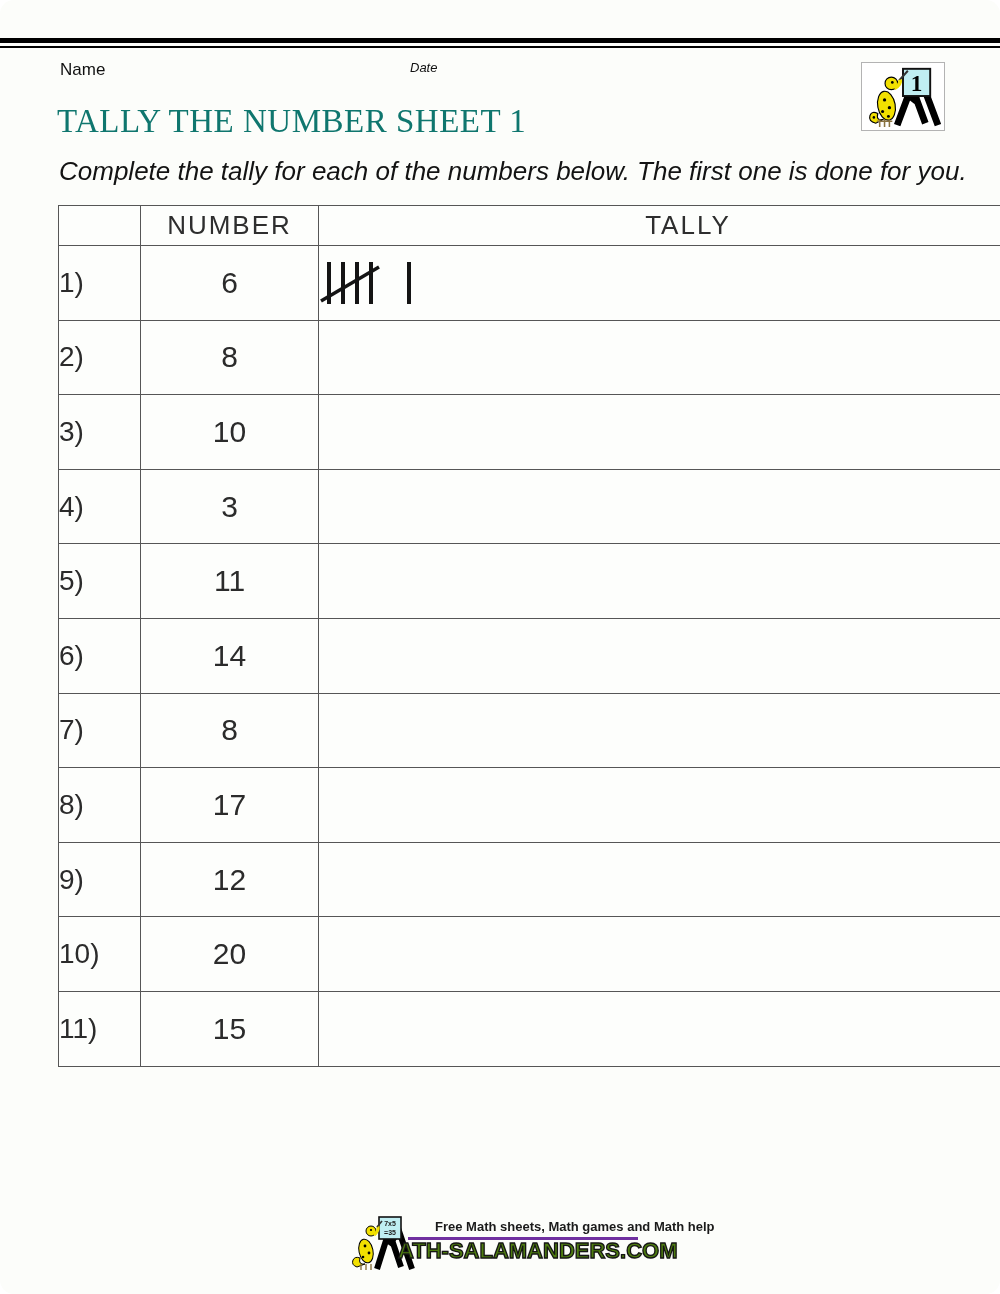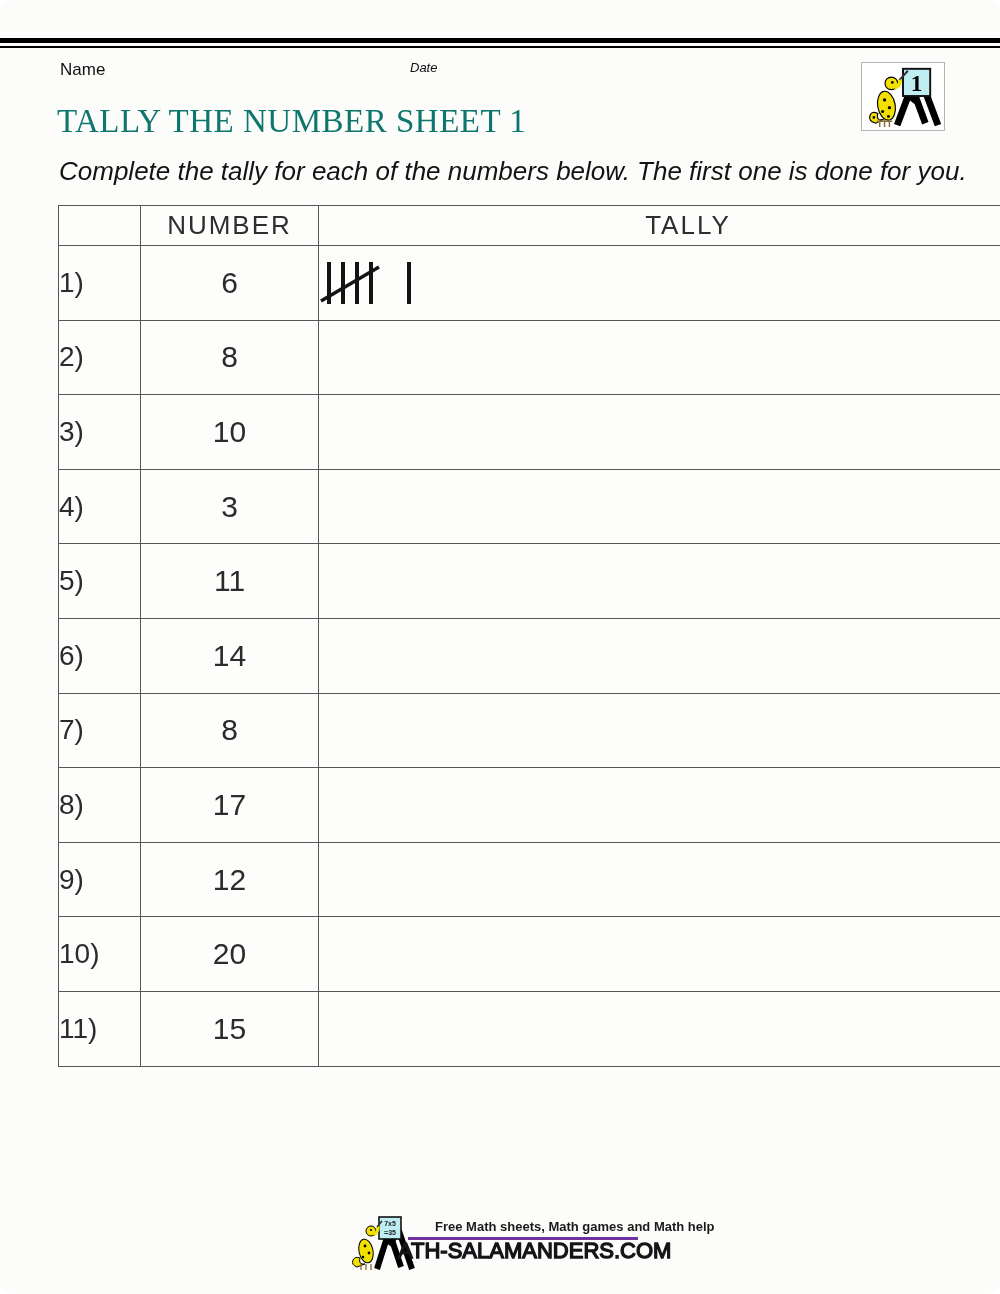"ATH-SALAMANDERS.COM" .footer-site { color: #0f172a -> #4d7c0f; font-weight: 400 -> 700 }
